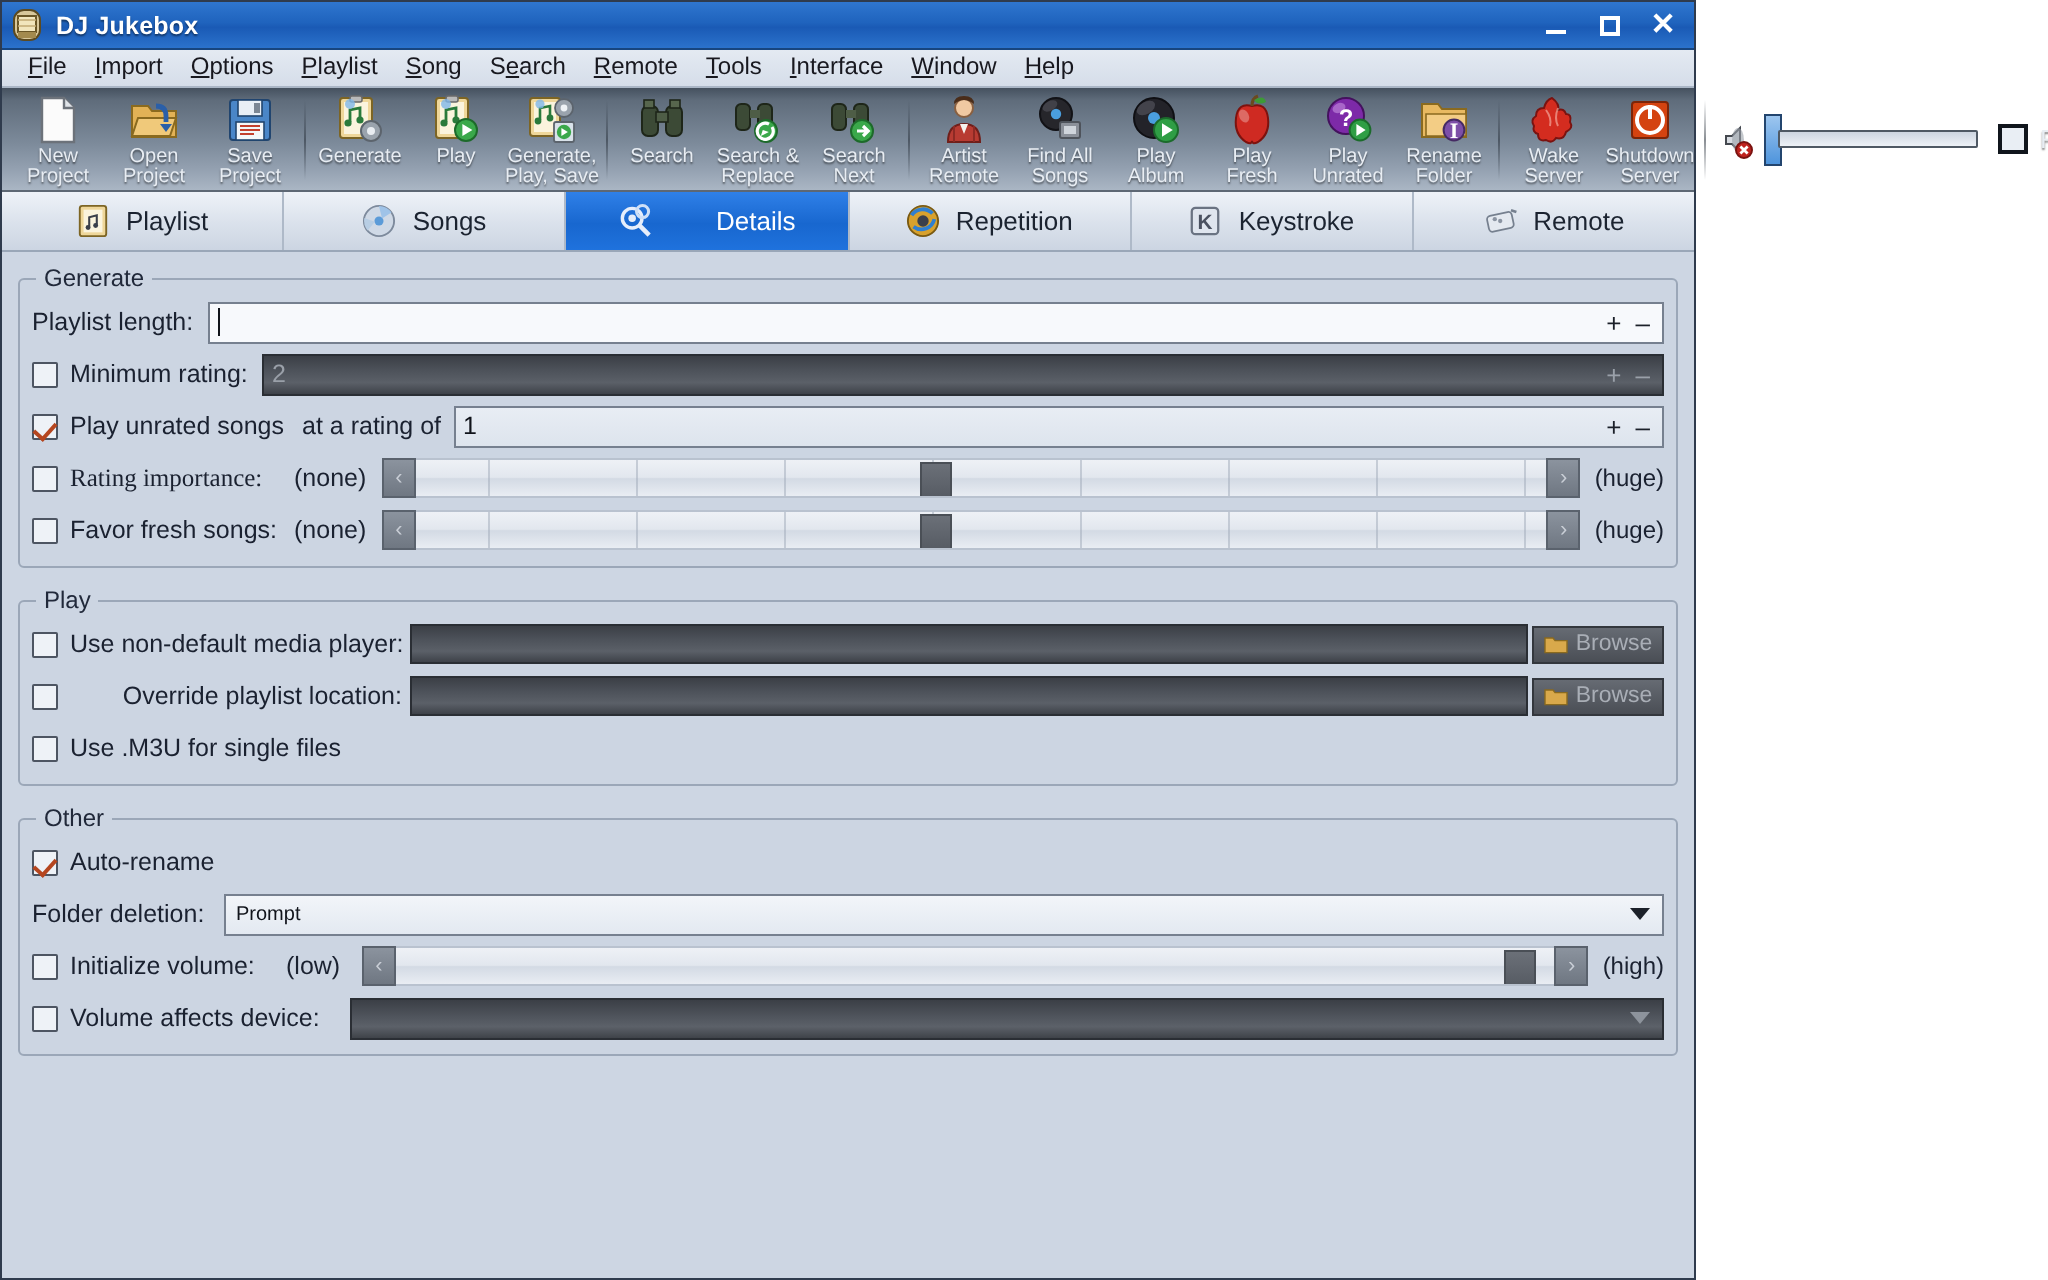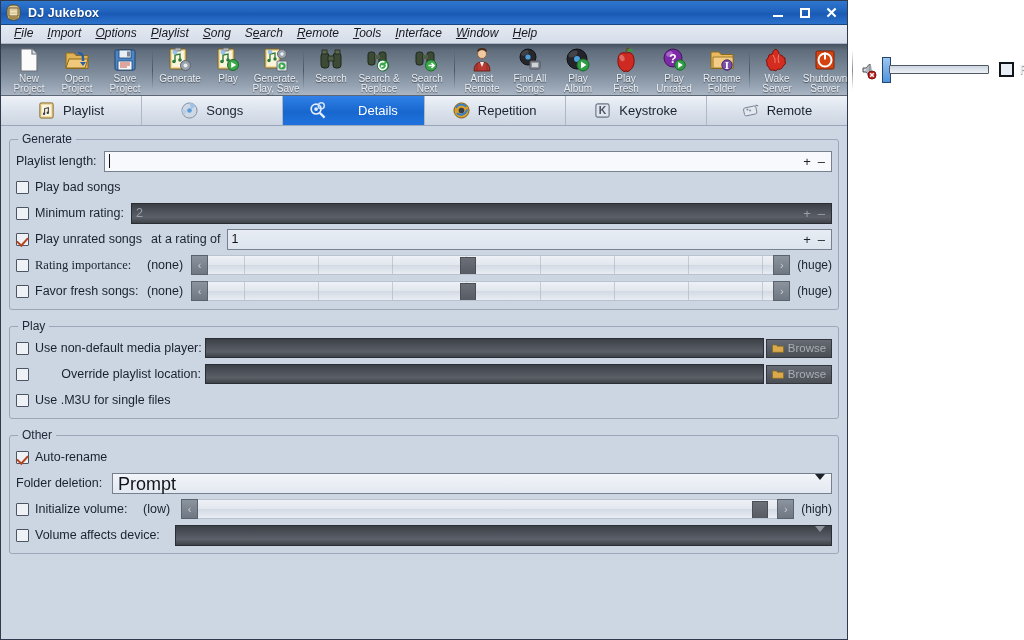"File" .menubar { font-style: italic -> none }
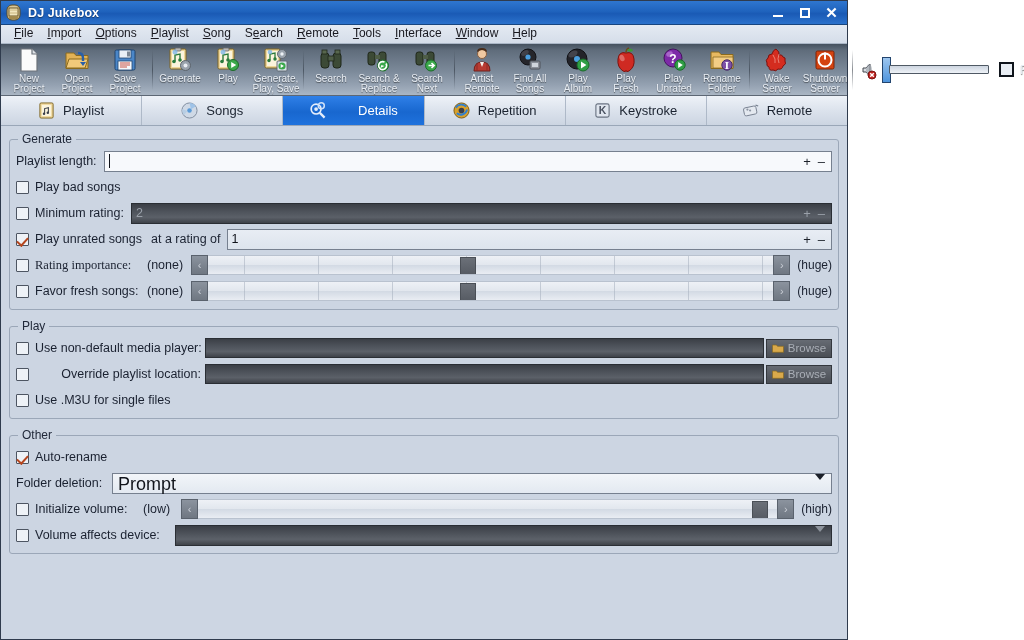"Play bad songs" div.row { html: <div> <span></span> <span>Play bad songs</span> </div> -> none }
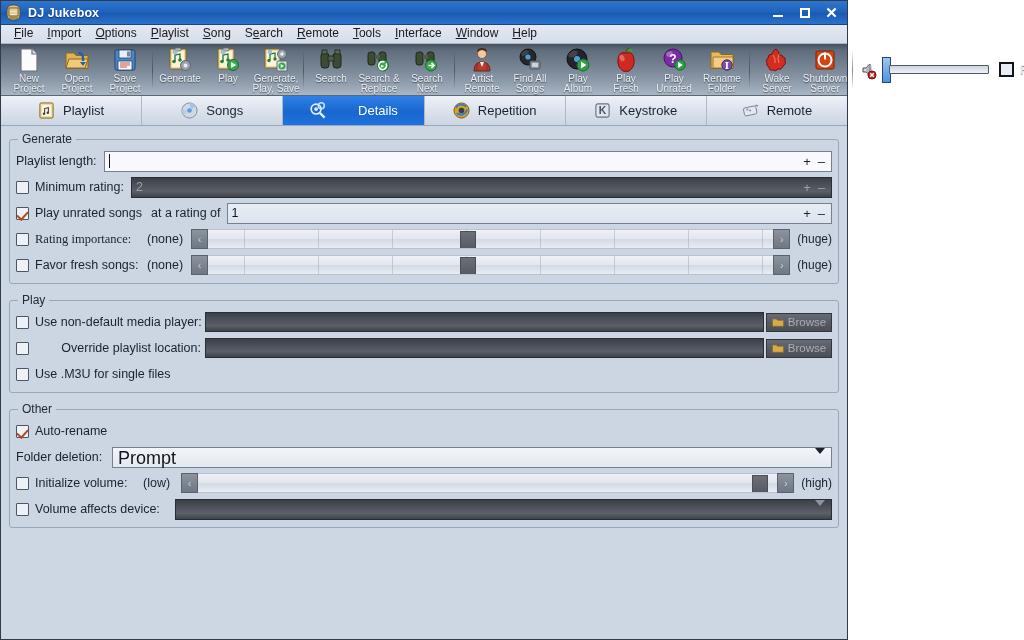"Prompt" .combo { align-items: flex-start -> center; font-size: 18px -> 10px }
